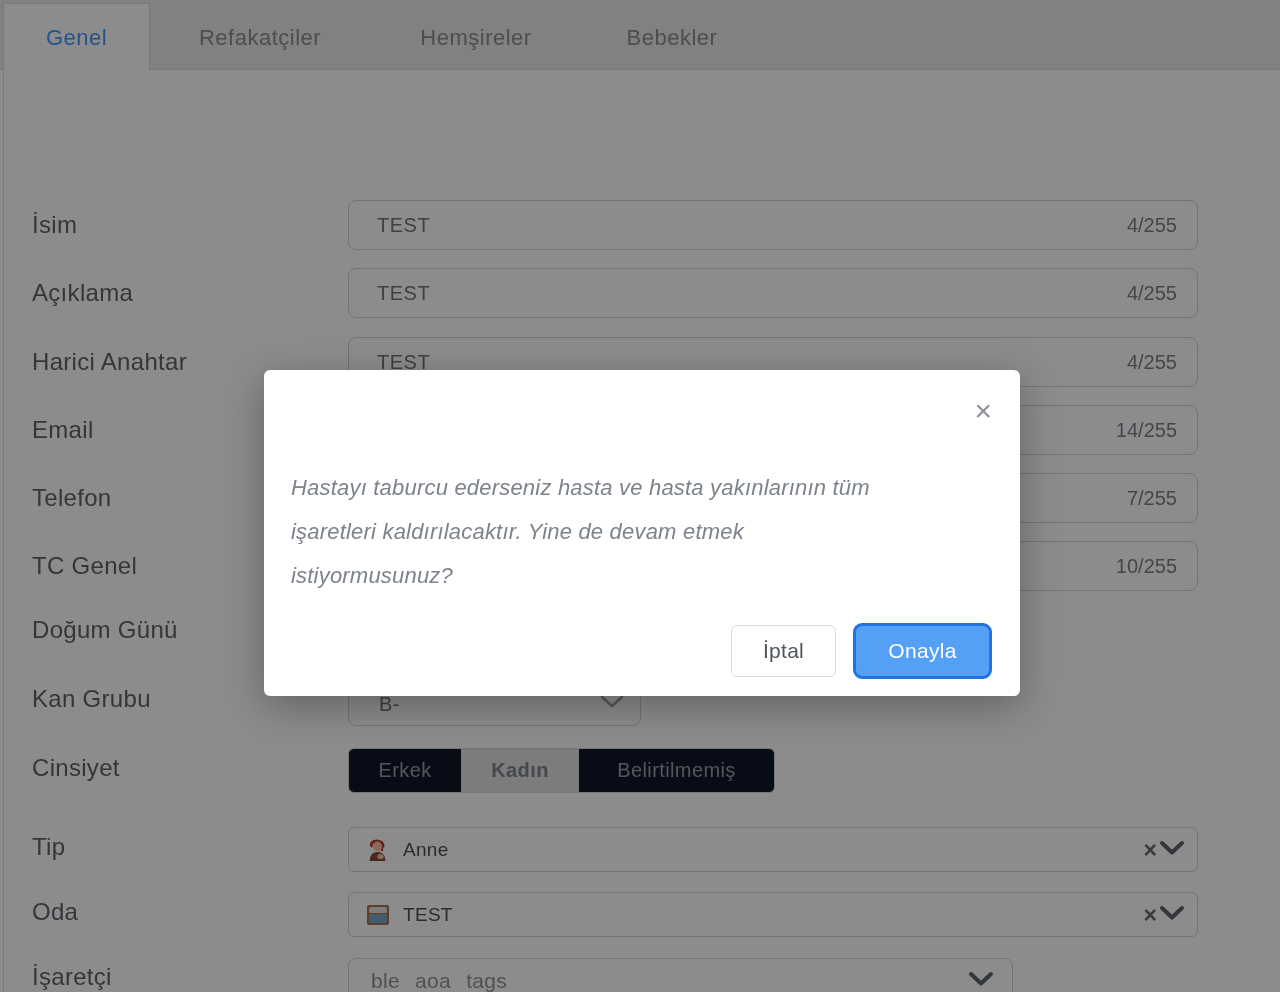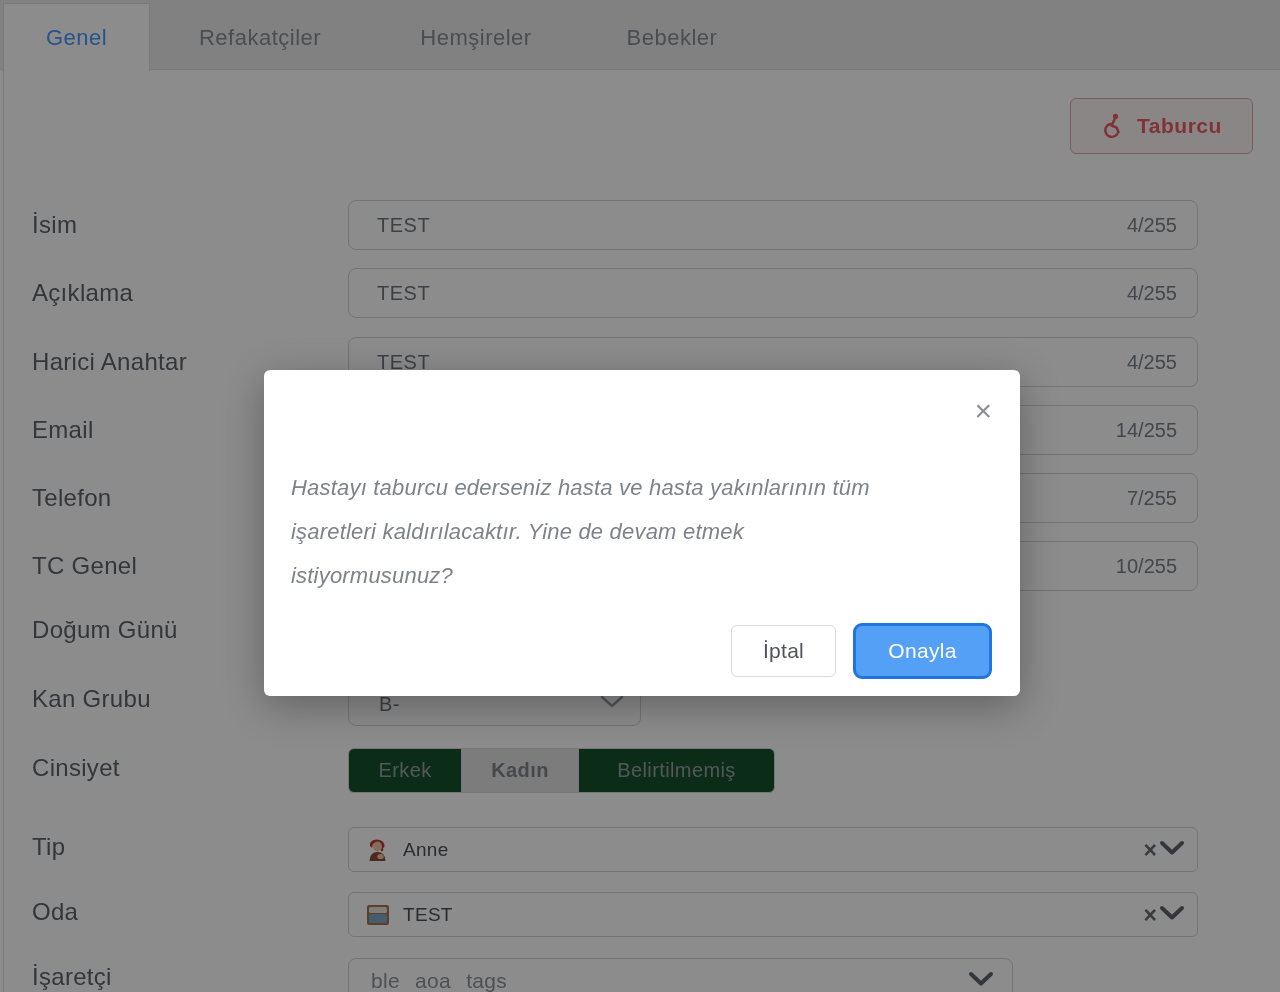"Taburcu" div.discharge-btn { html: <div> <span> <svg> <circle></circle> <path></path> <path></path> </svg> </span> <span>Taburcu</span> </div> -> none }
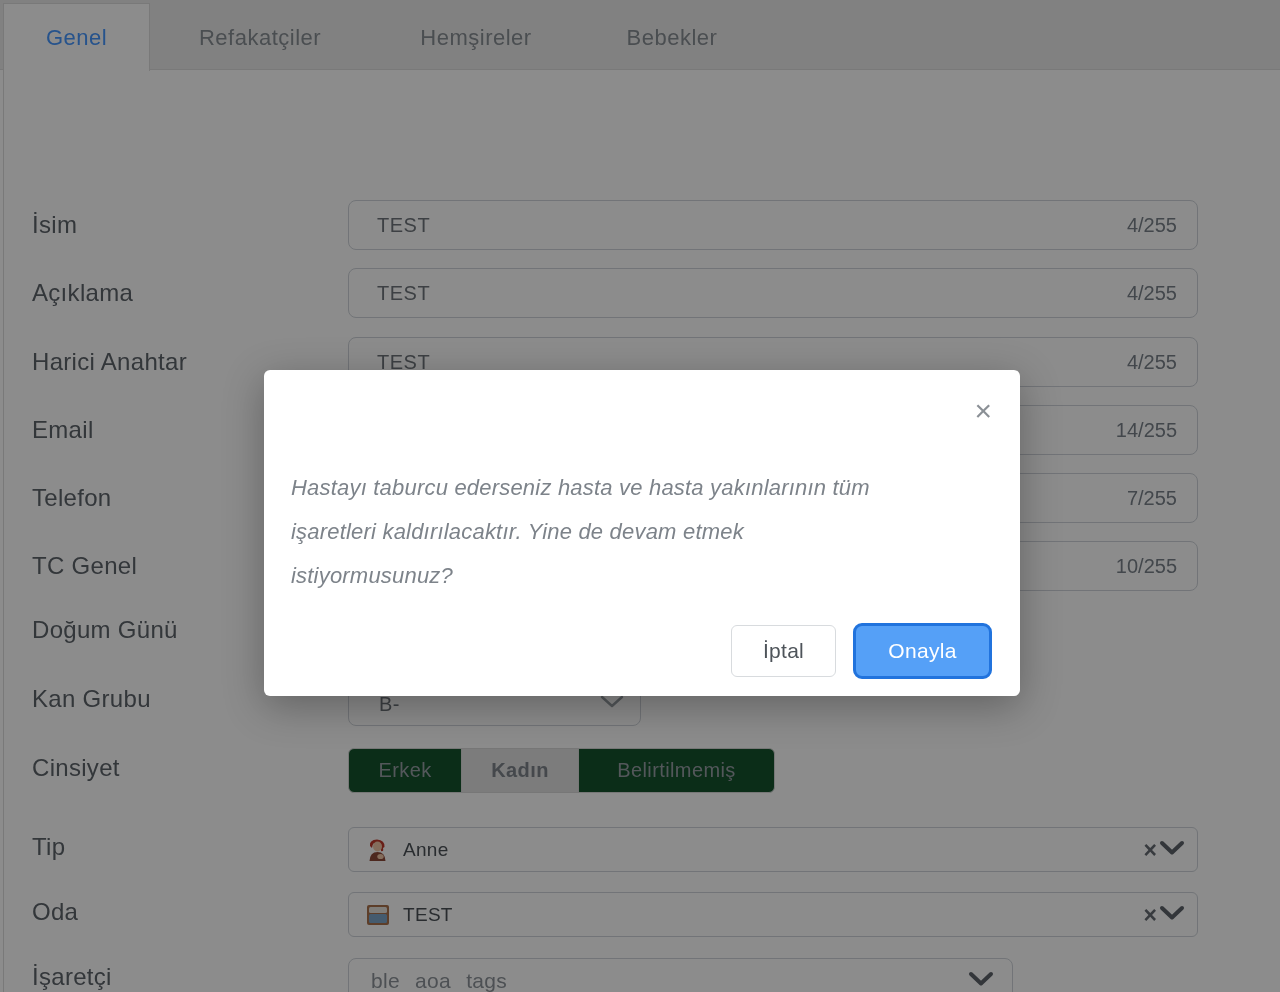"Erkek" .segmented { background: #14532d -> #0f172a }
